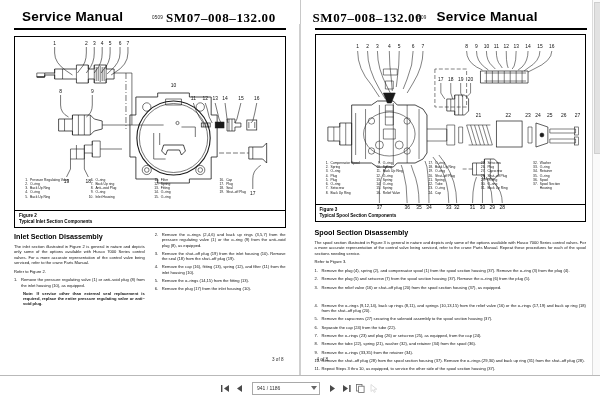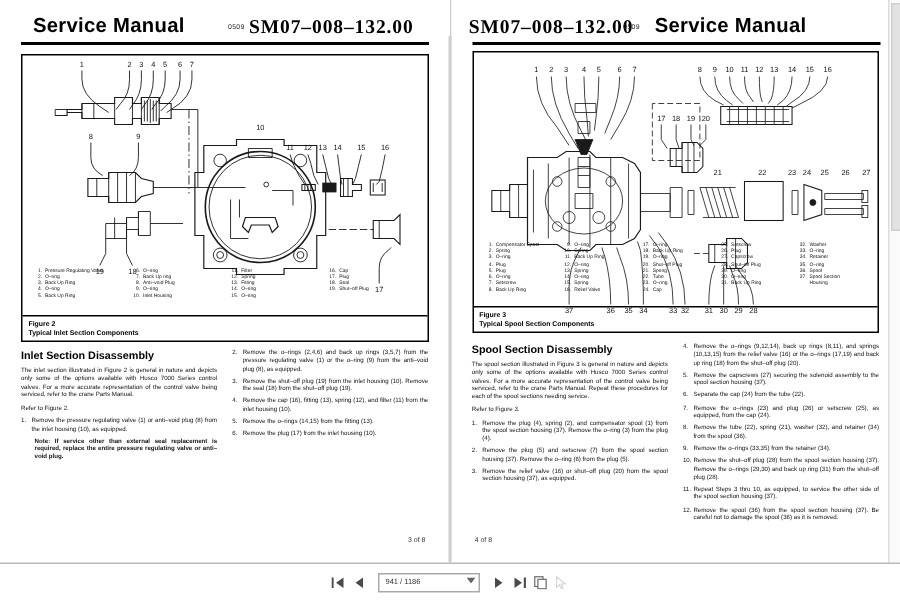"Spool Section Disassembly" .R .body { flex-direction: none -> column }
